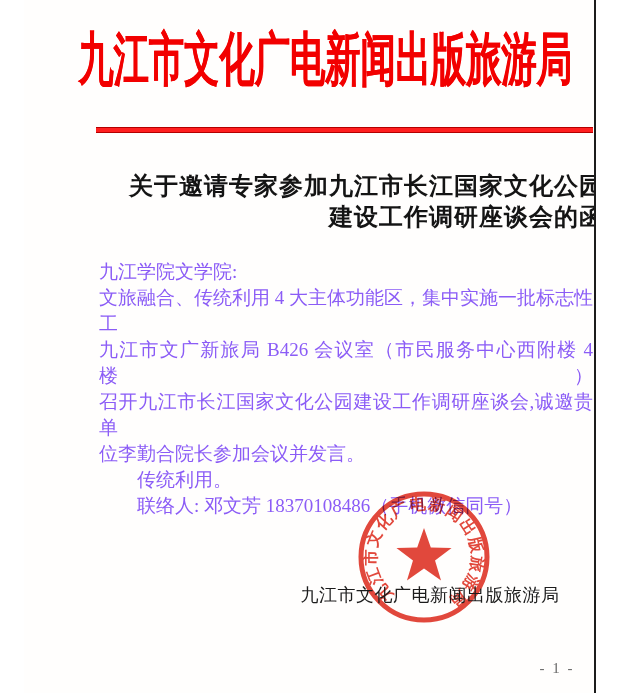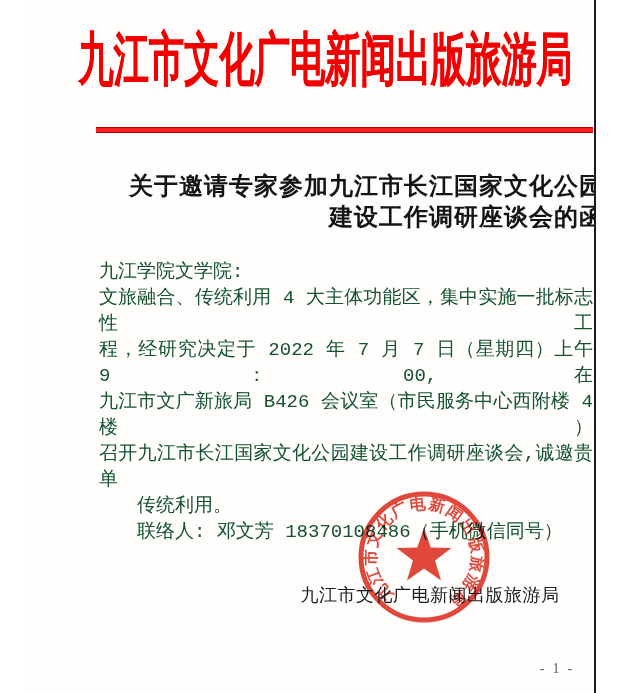"九江学院文学院:" .body-text { color: #14532d -> #8b5cf6; font-family: Liberation Mono, monospace -> none }
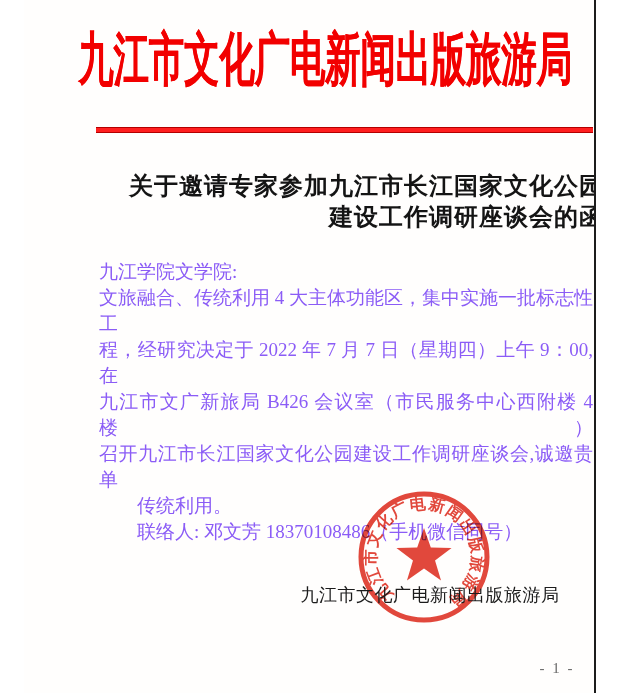"程，经研究决定于 2022 年 7 月" div.jline { html: <div>程，经研究决定于 2022 年 7 月 7 日（星期四）上午 9：00,在</div> -> none }
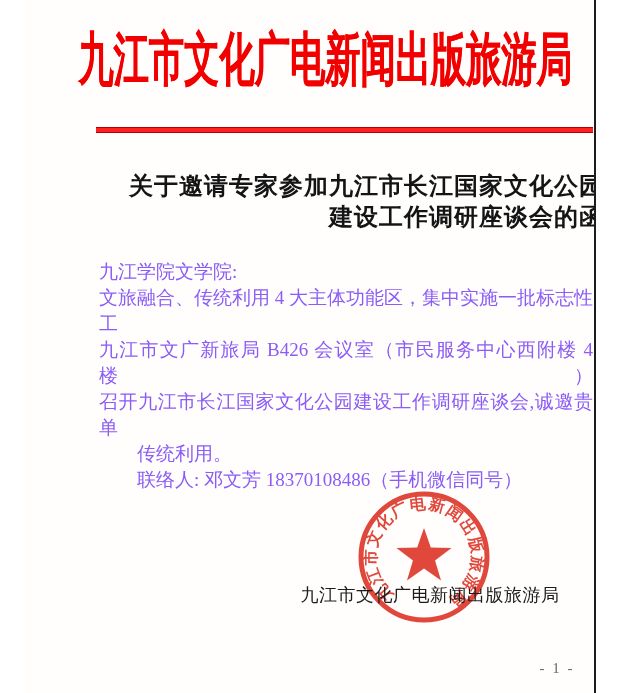"位李勤合院长参加会议并发言。" div.plain { html: none -> <div>位李勤合院长参加会议并发言。</div> }
